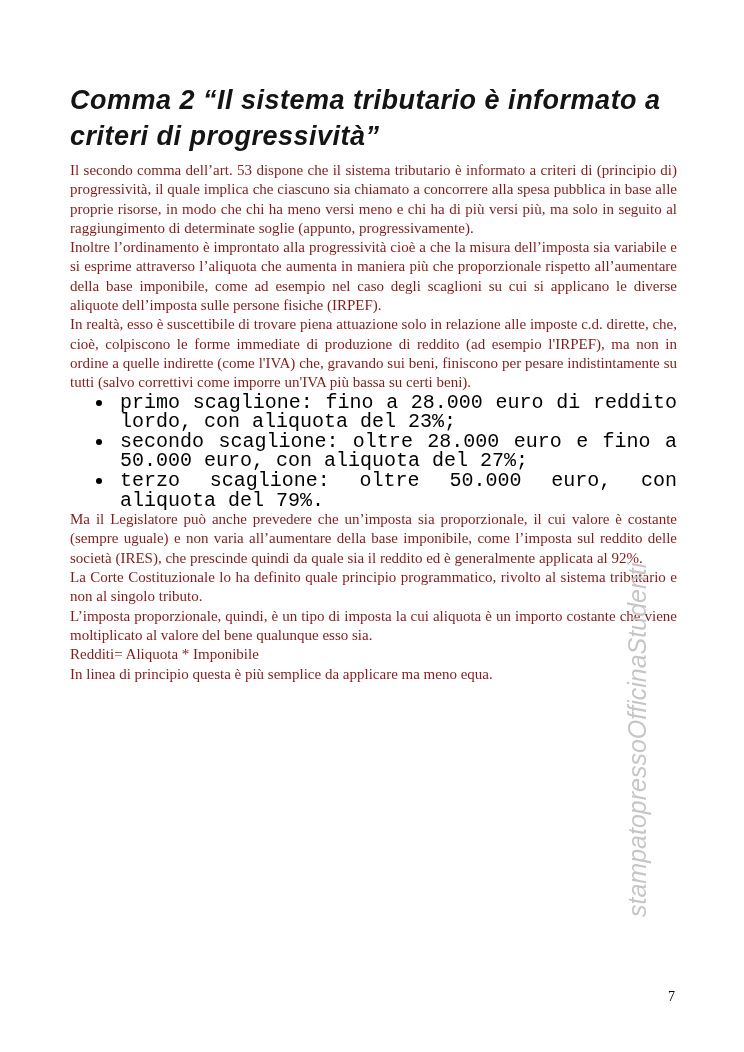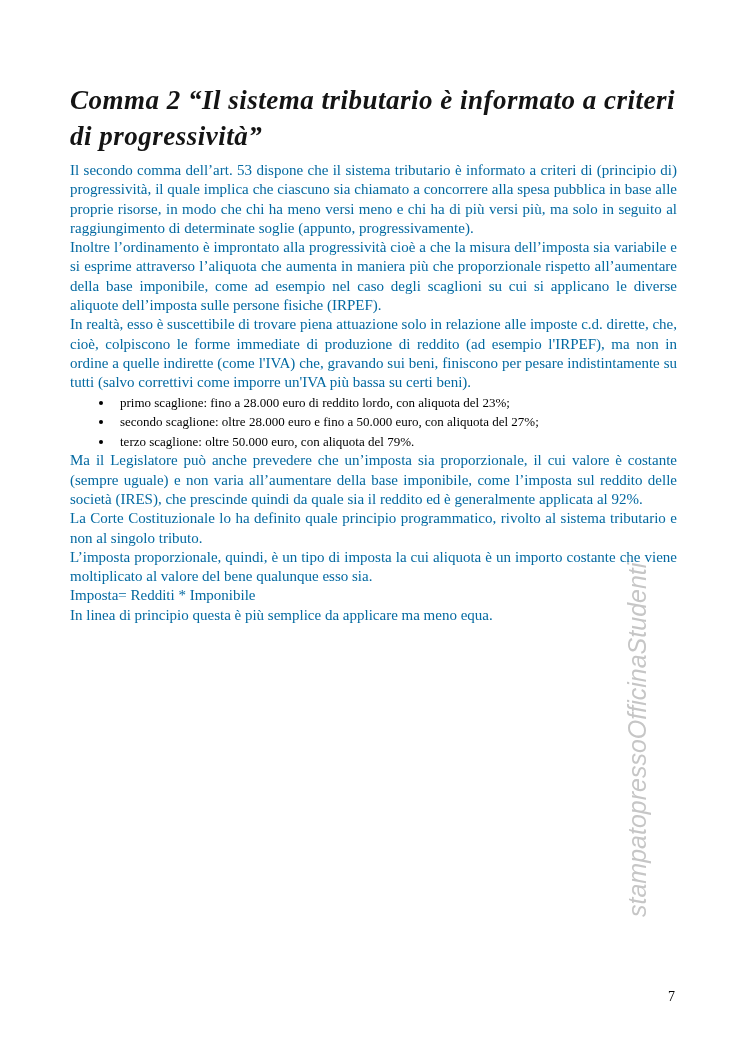"Comma 2 “Il sistema tributario" .doc-title { font-family: Liberation Serif, serif -> Liberation Sans, sans-serif }
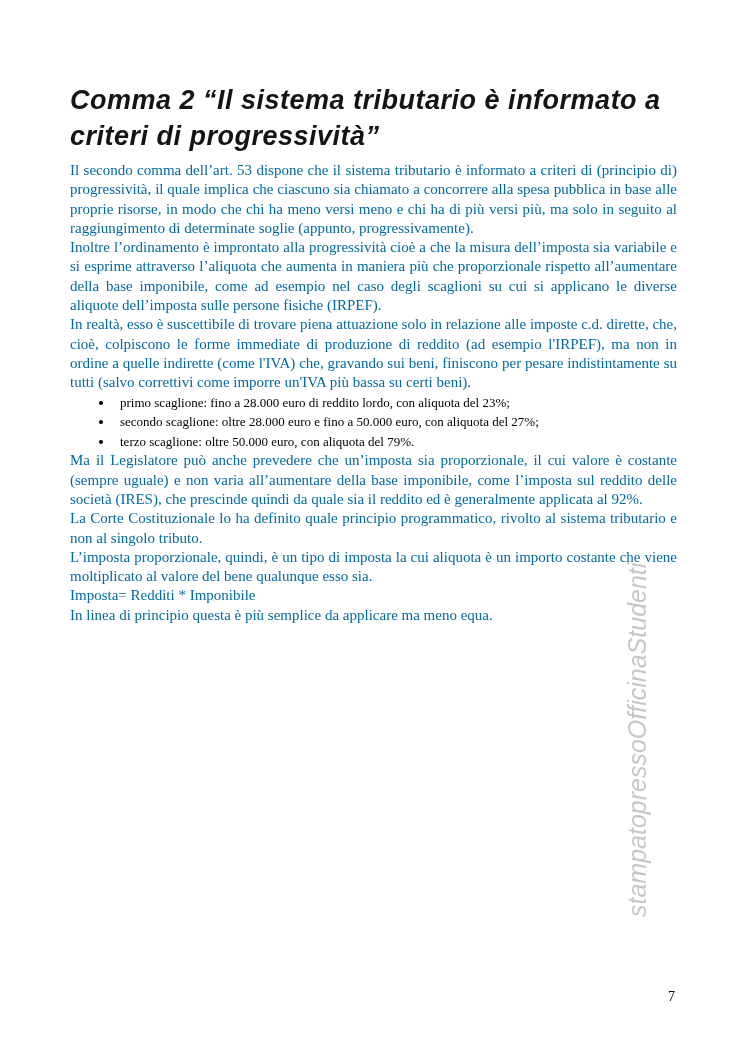"Il secondo comma dell’art. 53" .para { color: #0369a1 -> #7f1d1d }
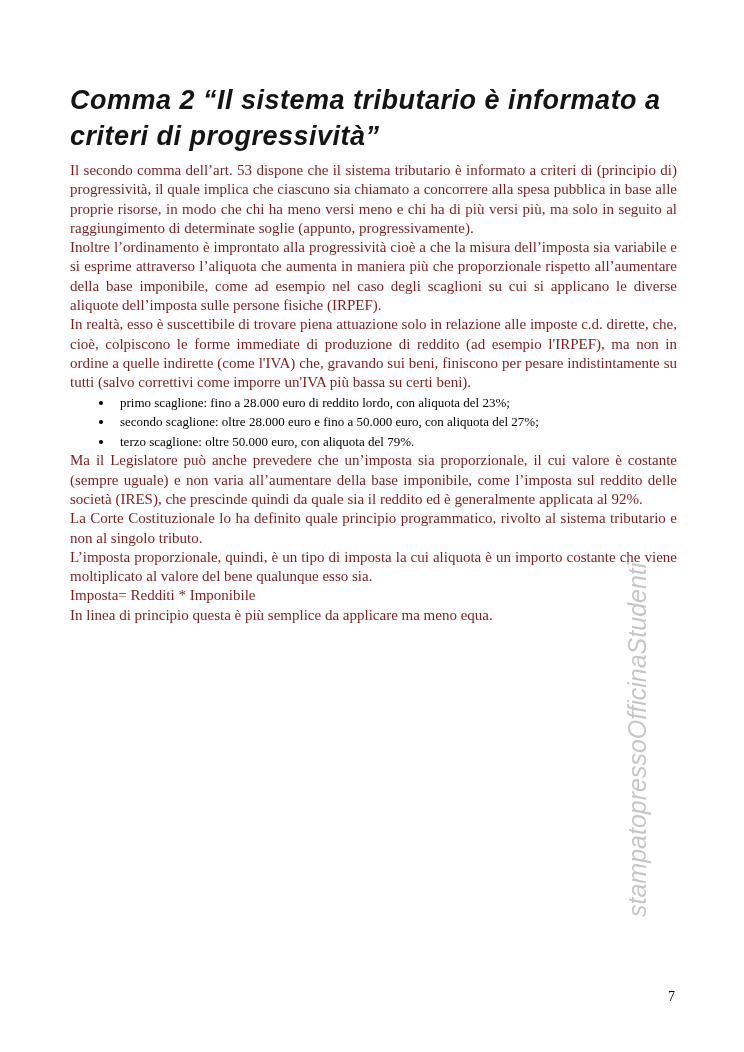"primo scaglione: fino a 28.000" .bullet-list li { font-family: none -> Liberation Mono, monospace; font-size: 13px -> 20px }
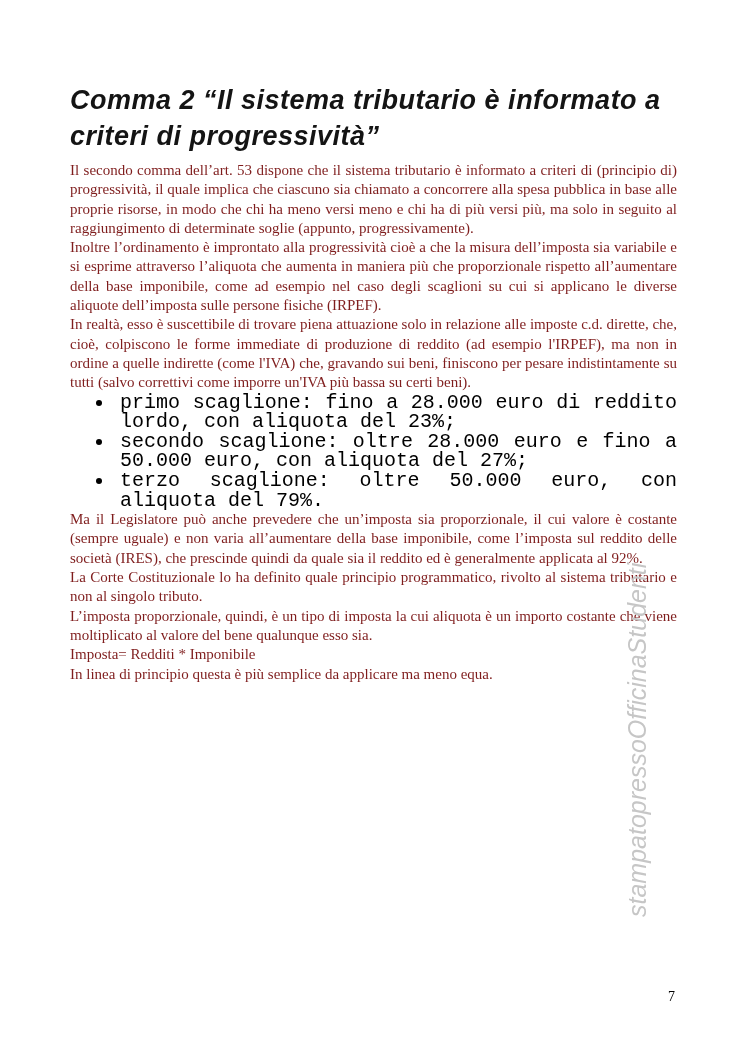"Imposta= Redditi * Imponibile" p.para { text: Imposta= Redditi -> Redditi= Aliquota }
